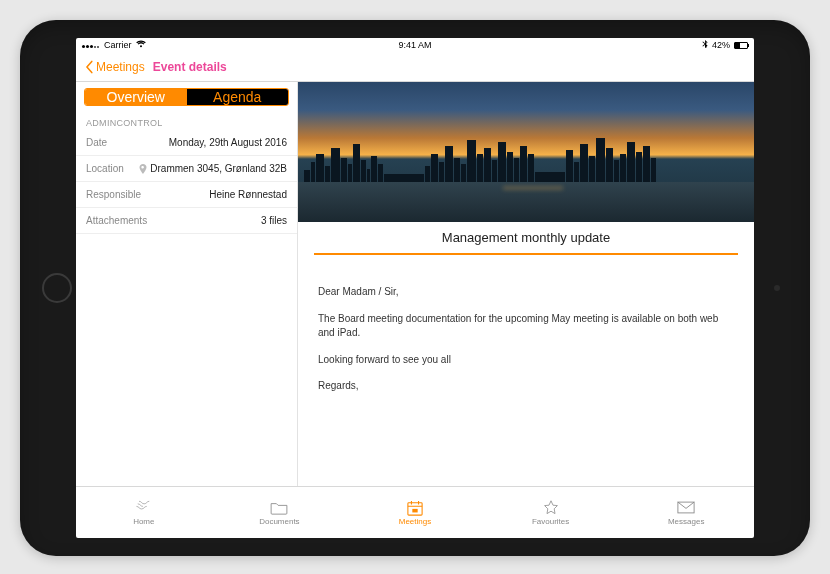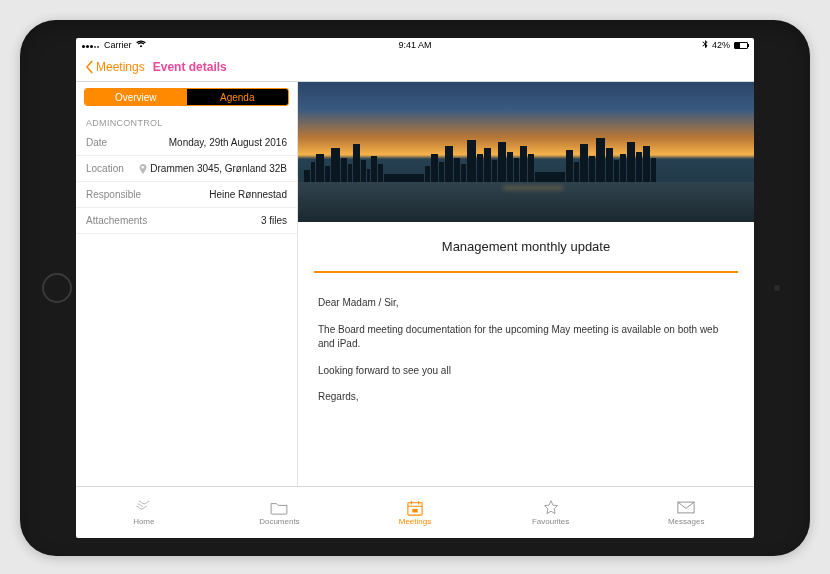"Overview" .seg { font-size: 10px -> 14px }
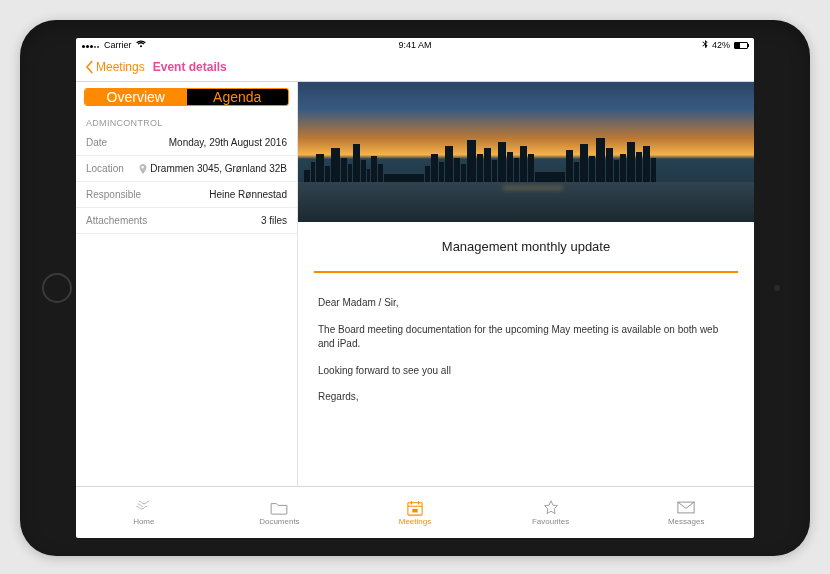"Management monthly update" .main { gap: 9px -> none }
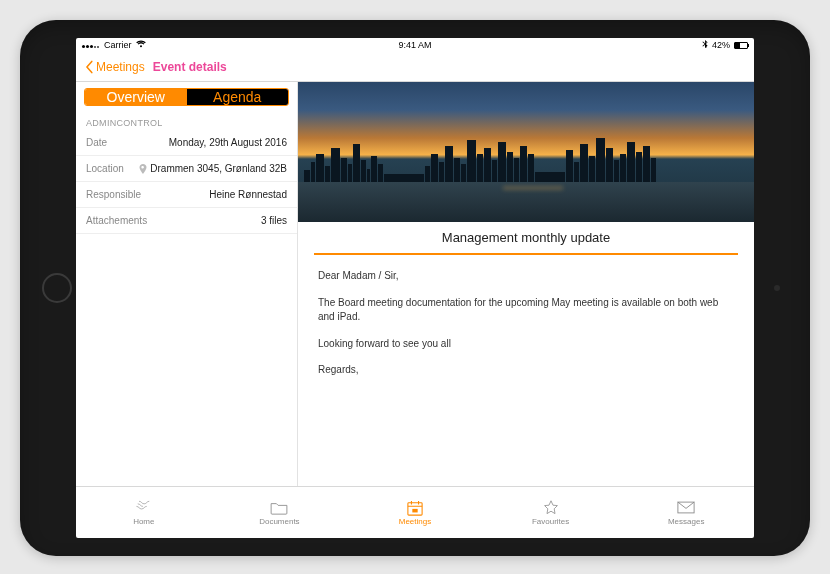"Dear Madam / Sir," .doc-body { padding: 14px 20px -> 30px 20px }
